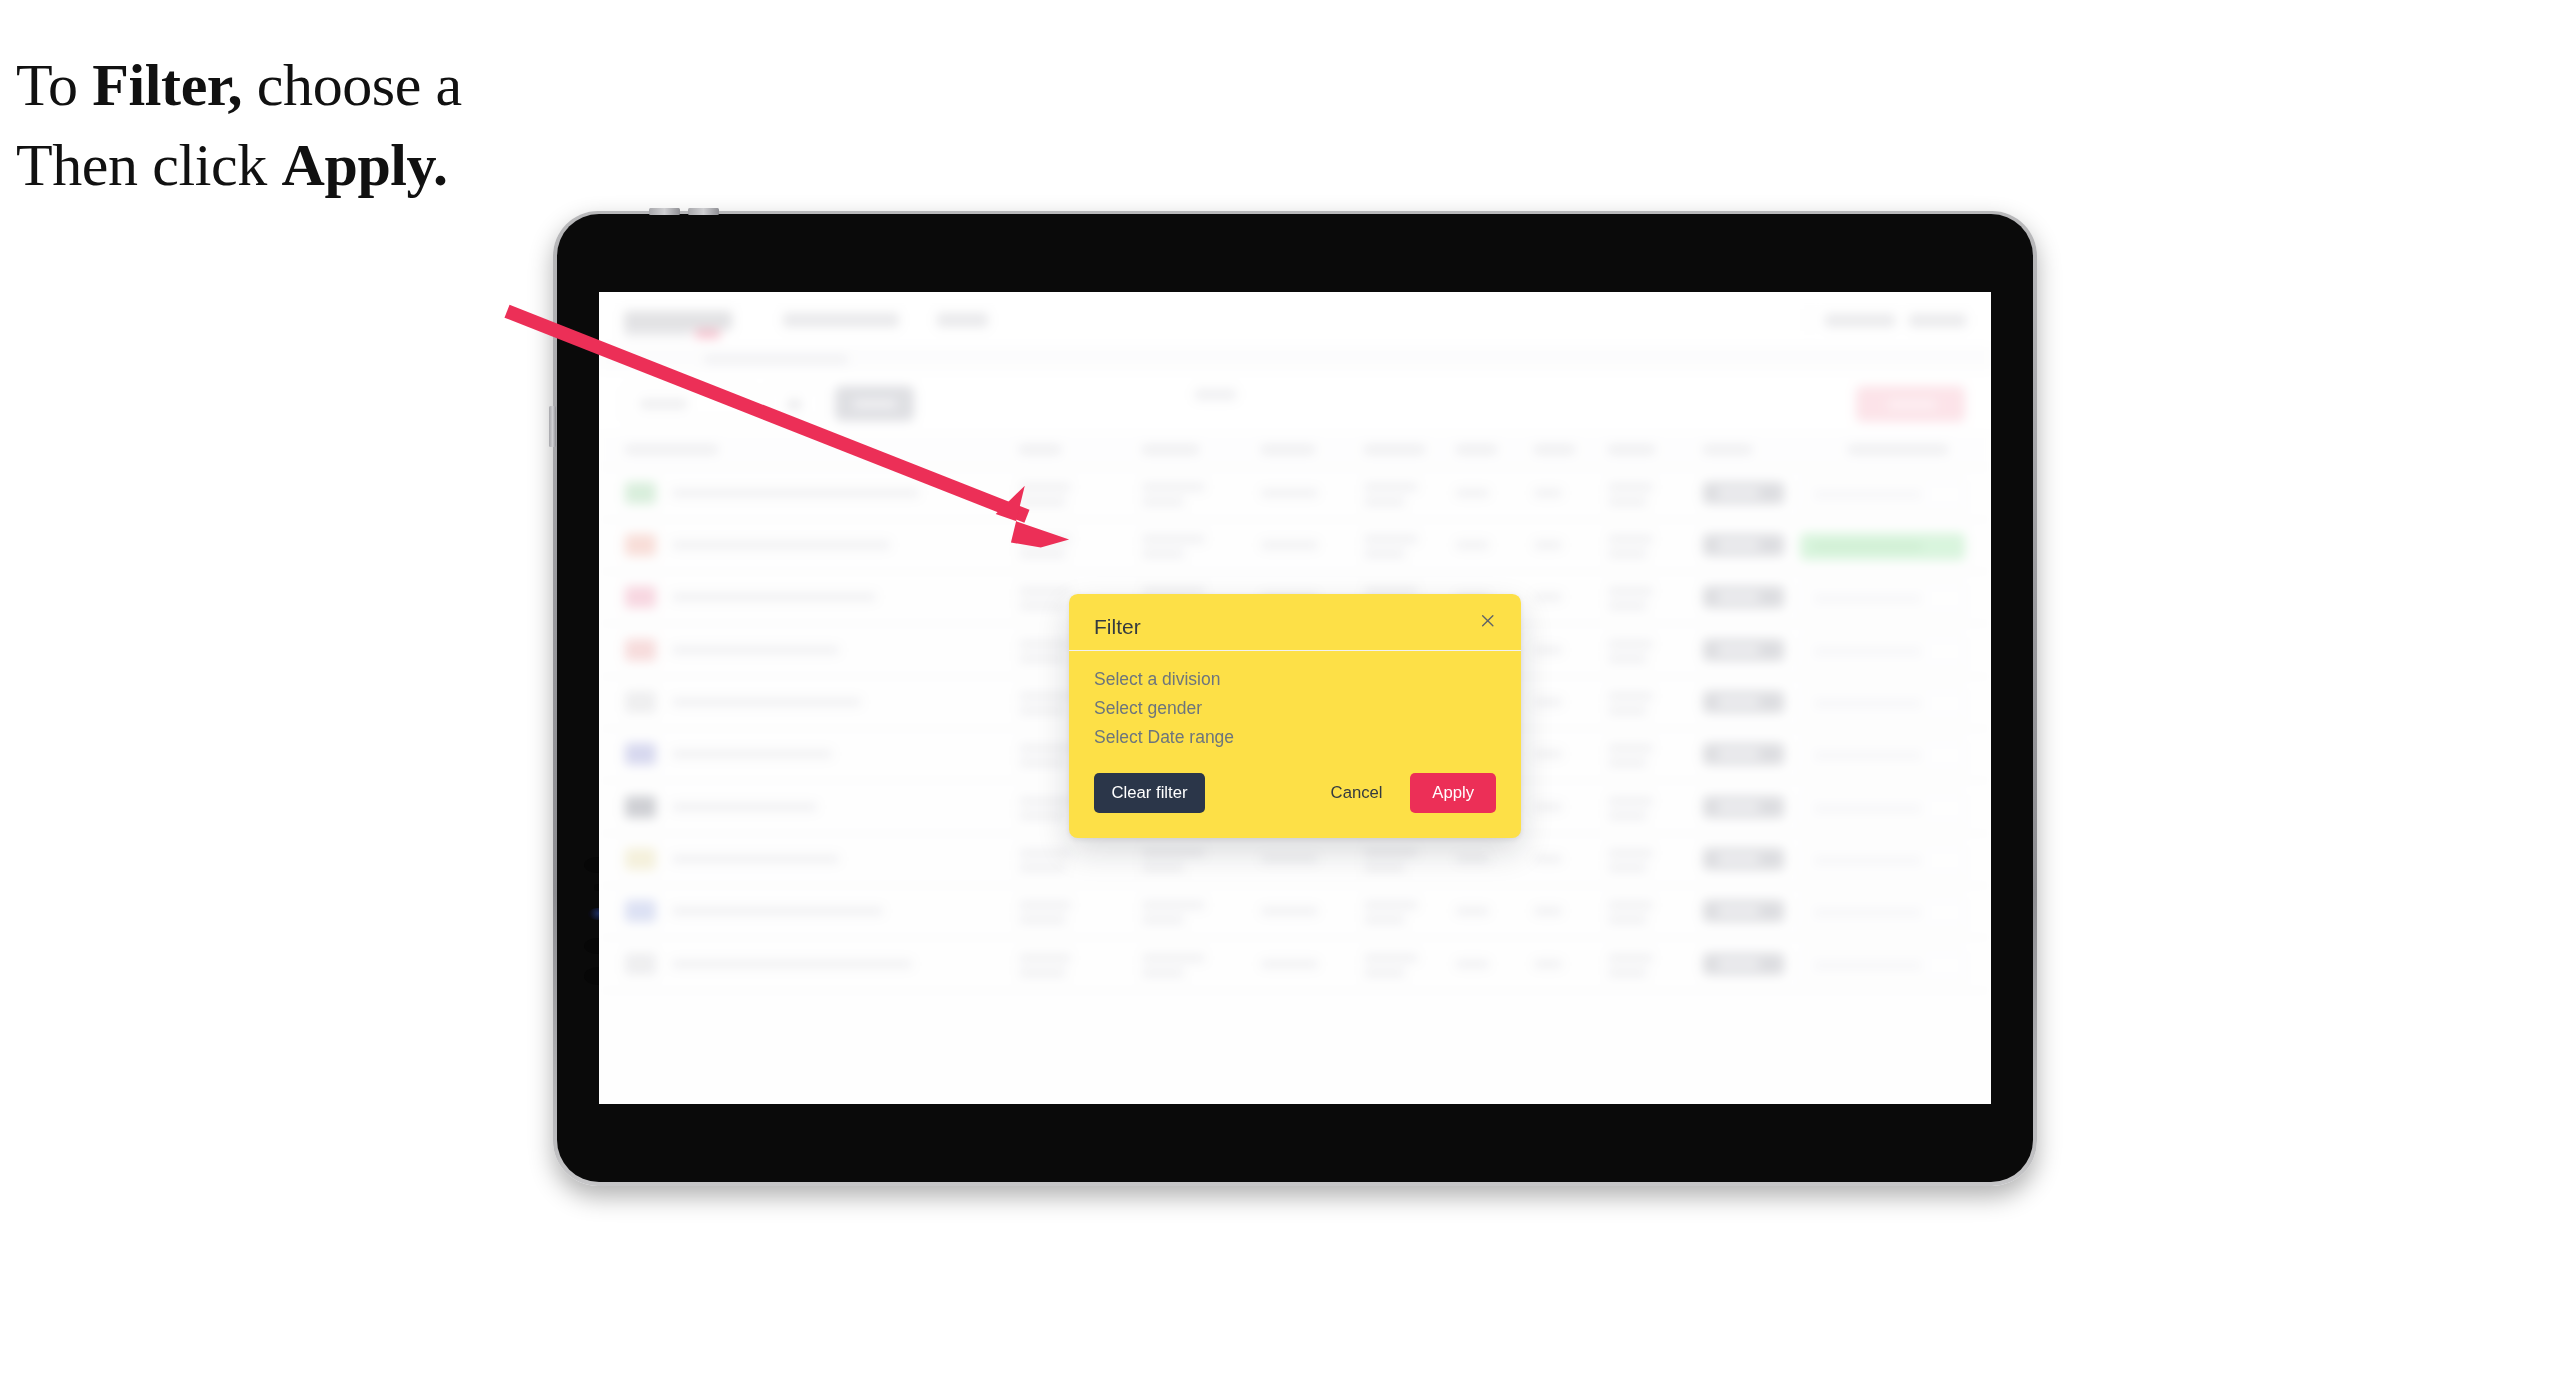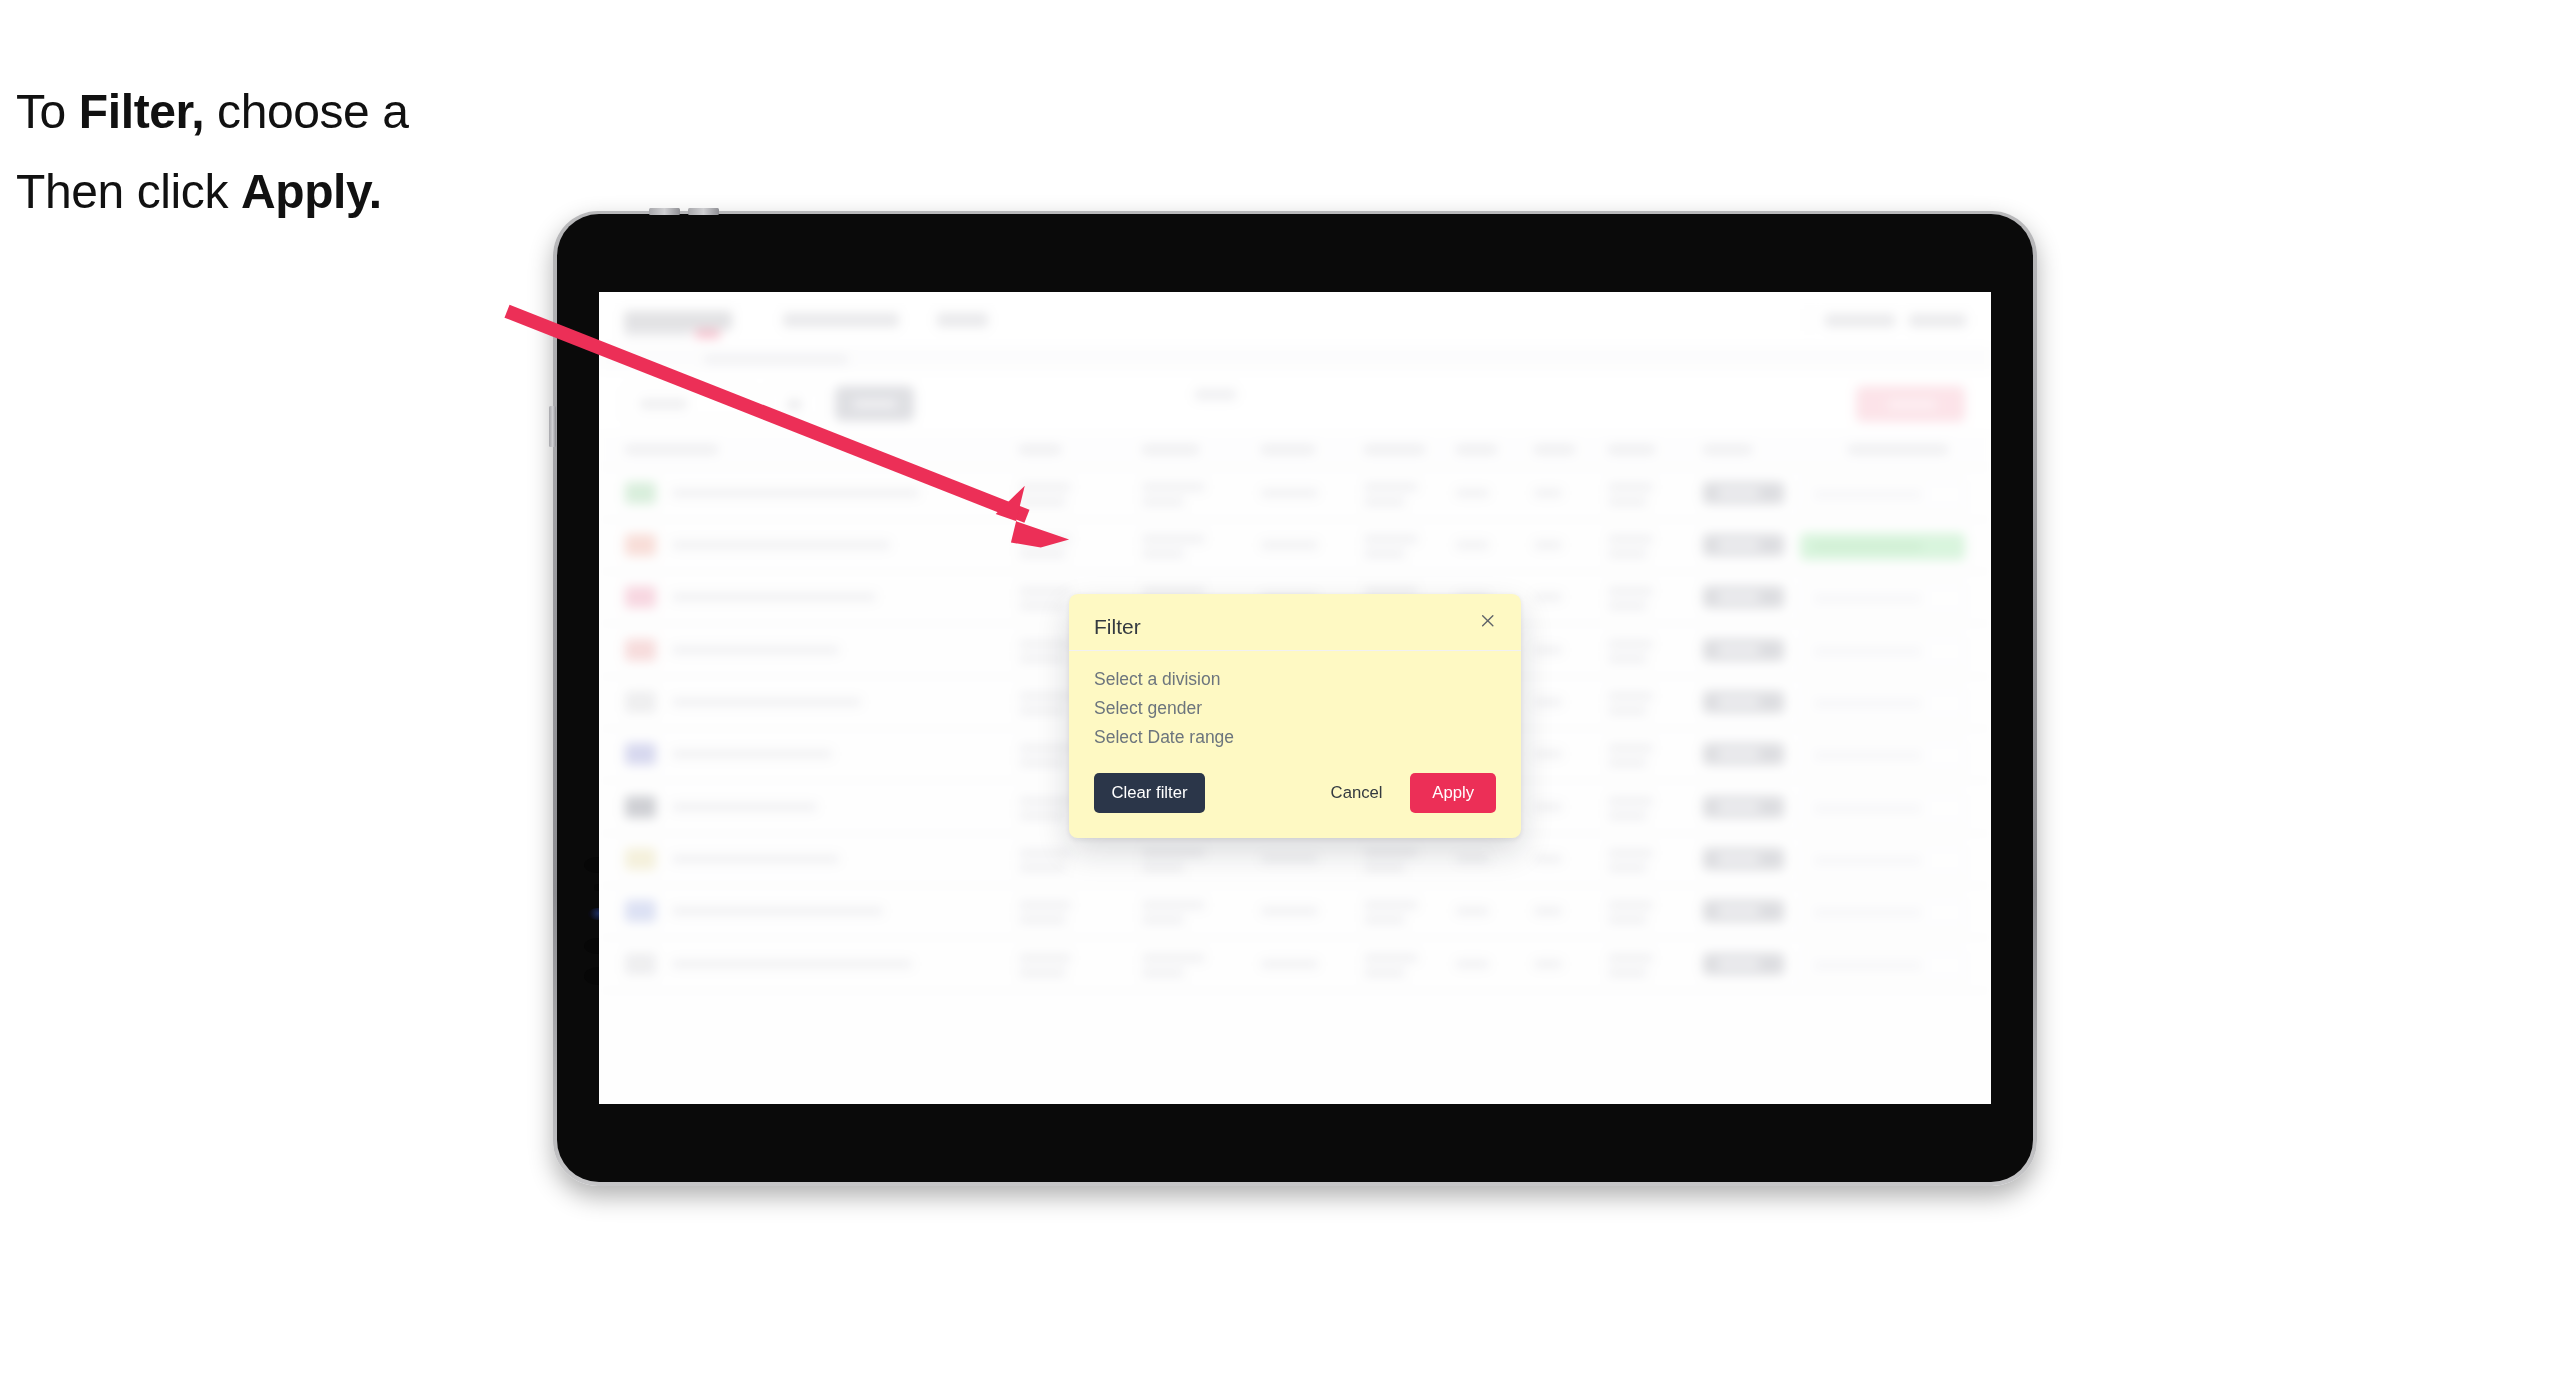"To Filter, choose a" #caption { font-family: Liberation Sans, sans-serif -> Liberation Serif, serif; font-size: 48px -> 60px; top: 72px -> 45px }
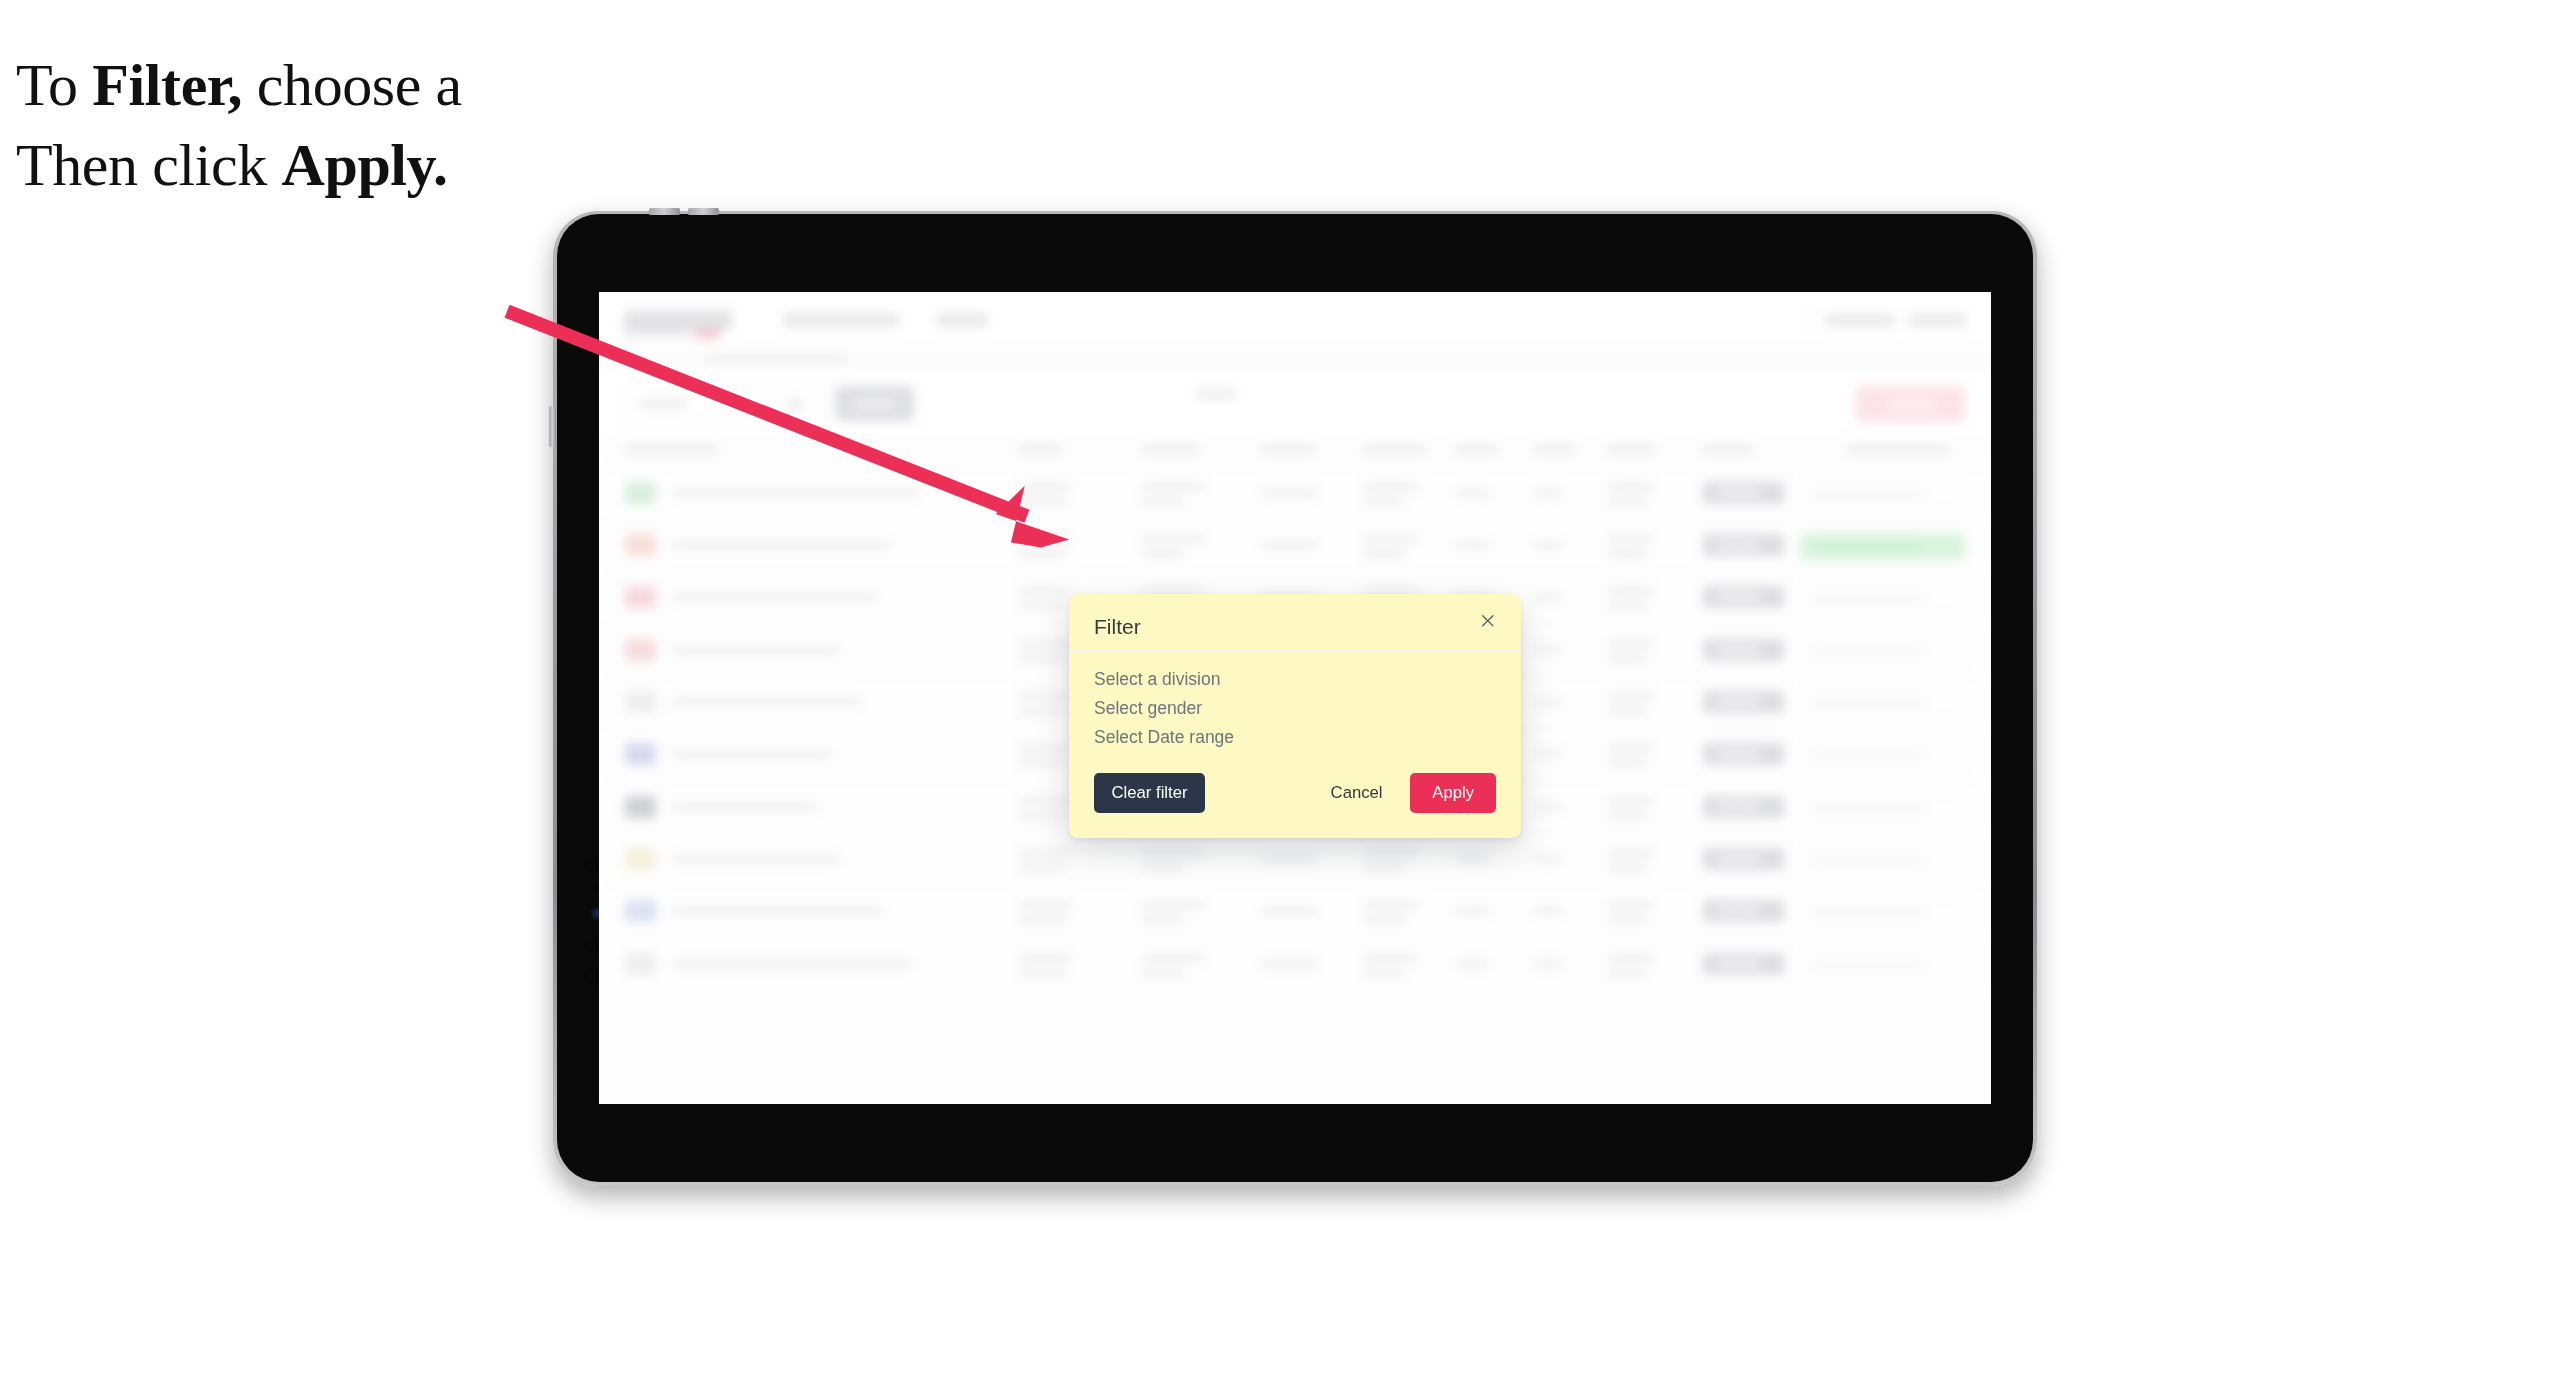"Filter" #filter-modal { background: #fef9c3 -> #fde047 }
